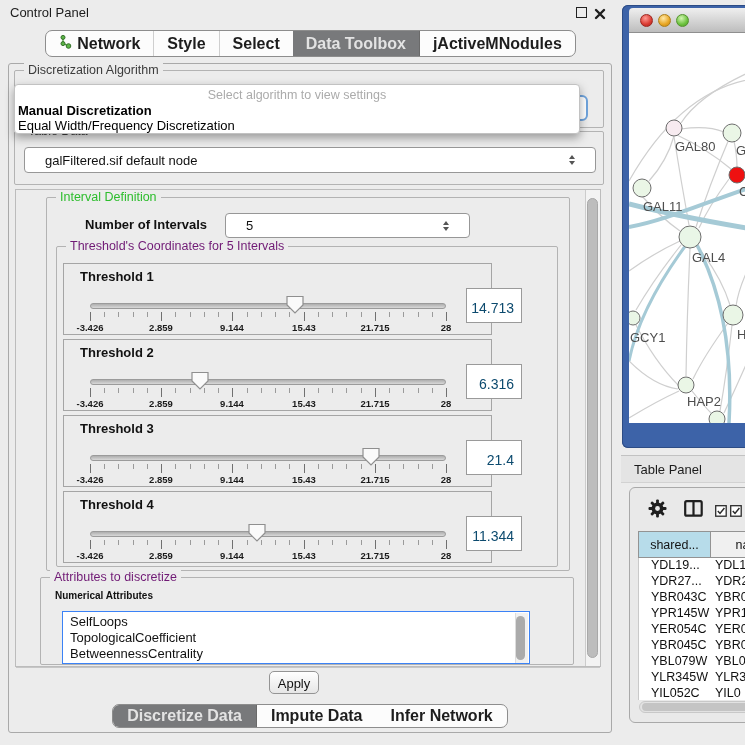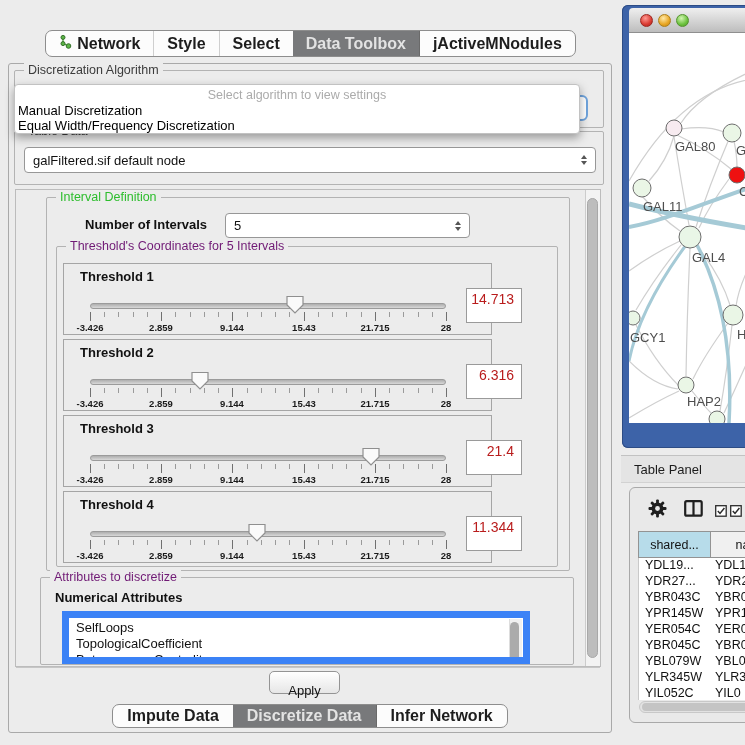"Control Panel" div.abs { html: none -> <div> <div>Control Panel</div> <div></div> <div> <svg> <path></path> </svg> </div> </div> }
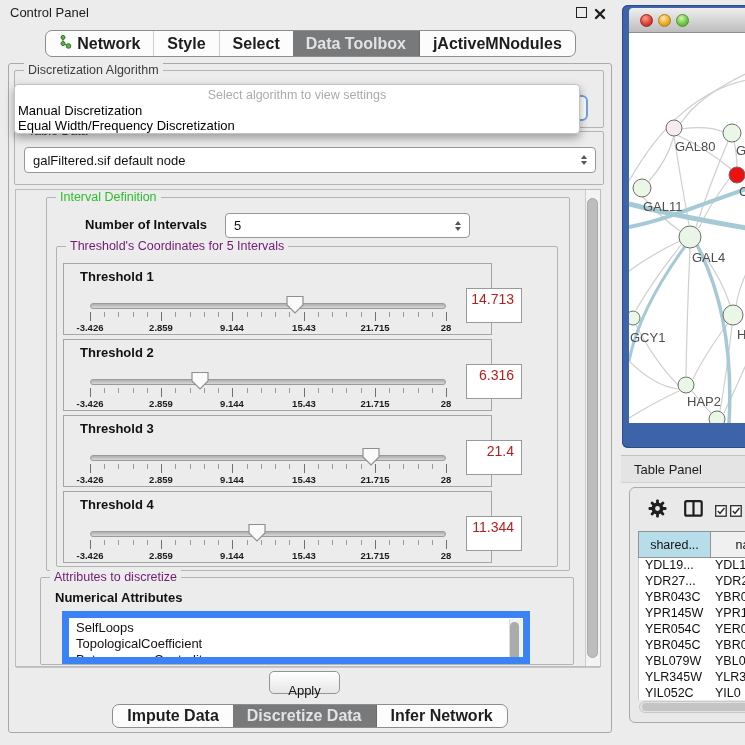"Manual Discretization" .popup .opt1 { font-weight: normal -> bold }
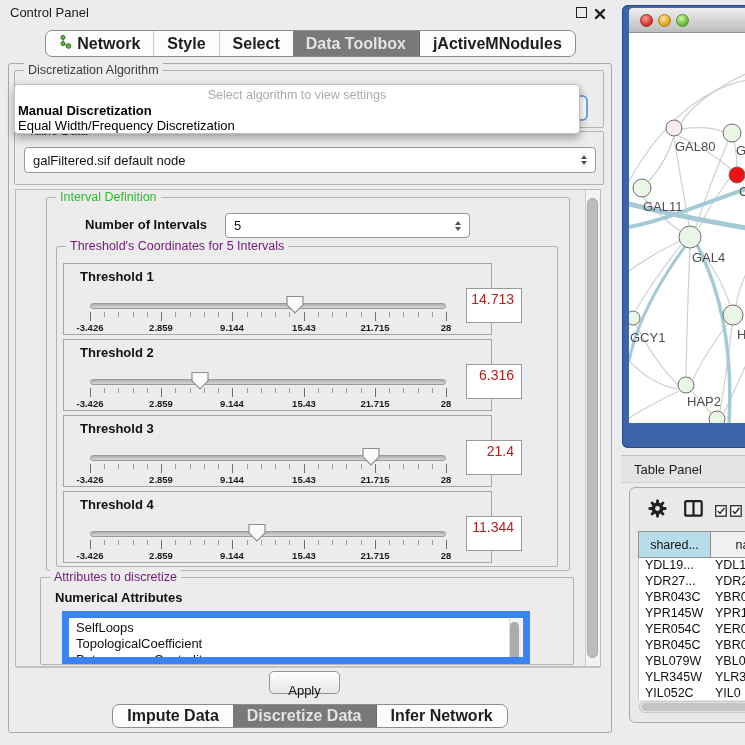"galFiltered.sif default node" .combo { padding: 0 8px -> 0 20px }
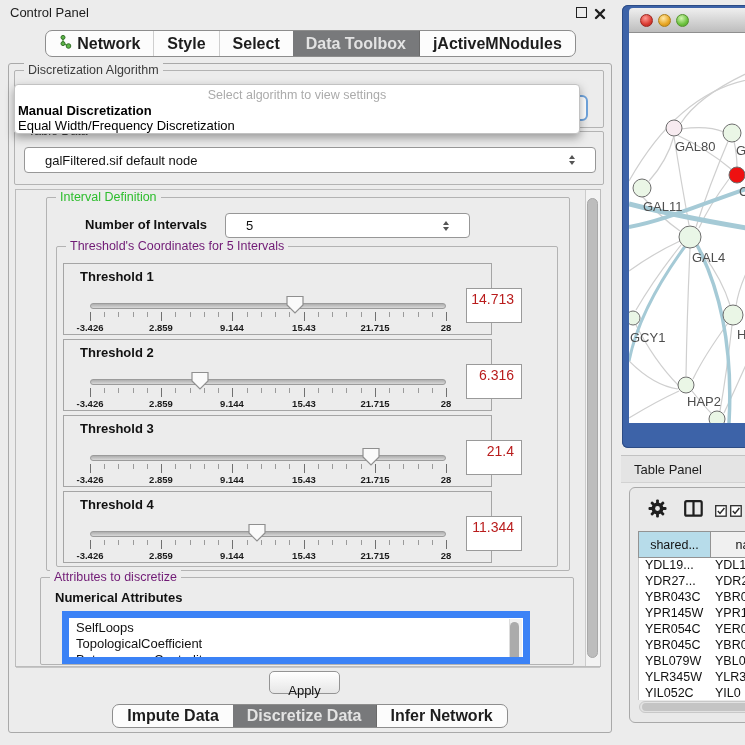"14.713" .th-value { color: #b91c1c -> #0c4a6e; padding: 2px 7px 0 0 -> 11px 7px 0 0 }
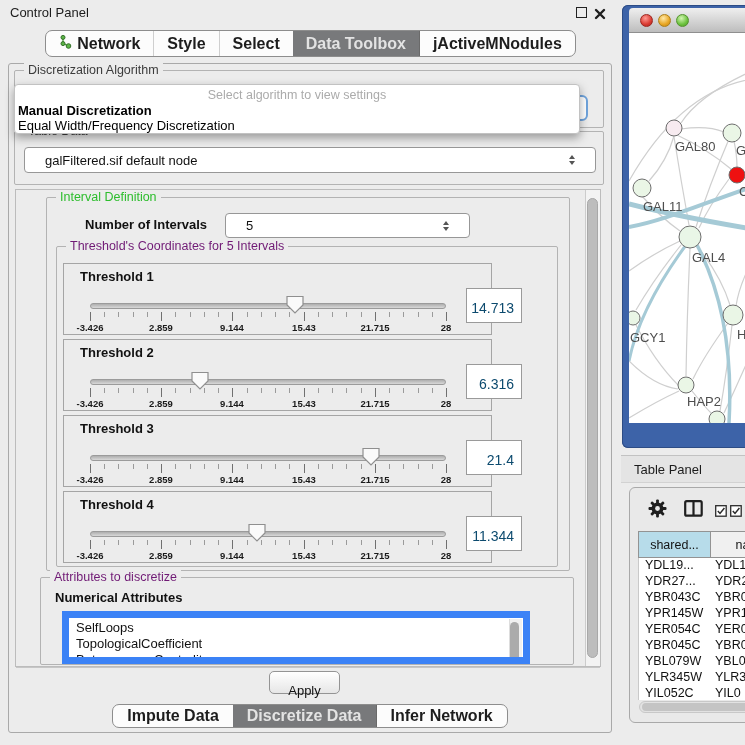"YDL19..." .tcell.c0 { padding-left: 6px -> 12px }
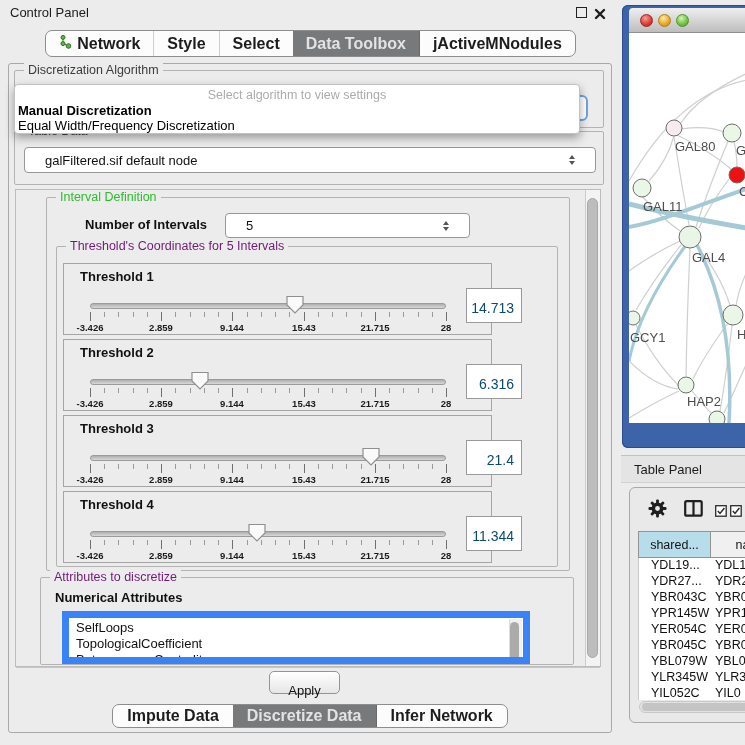"Numerical Attributes" div.abs { font-size: 13px -> 10px }
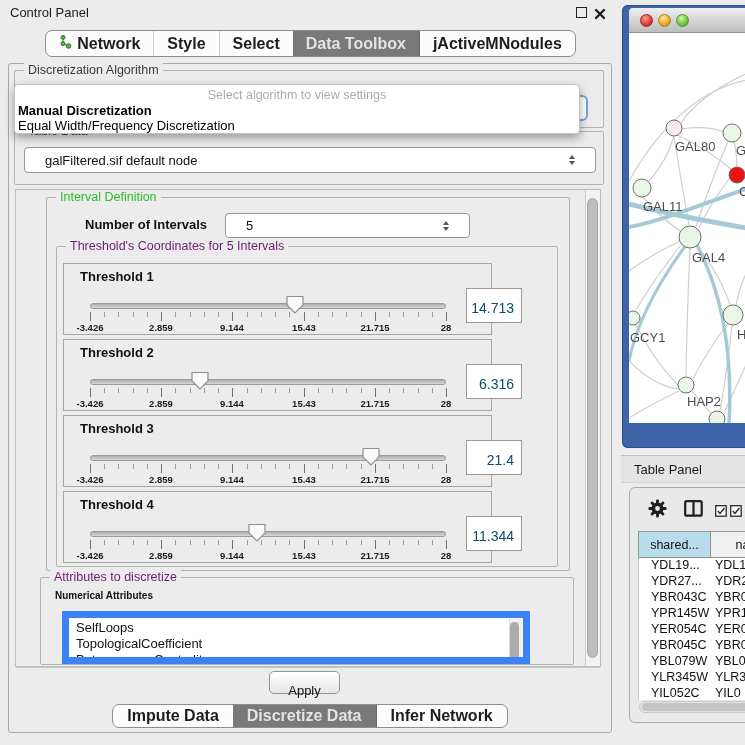"SelfLoops" .attr-list { border: 7px solid #3b82f6 -> 1px solid #3b82f6 }
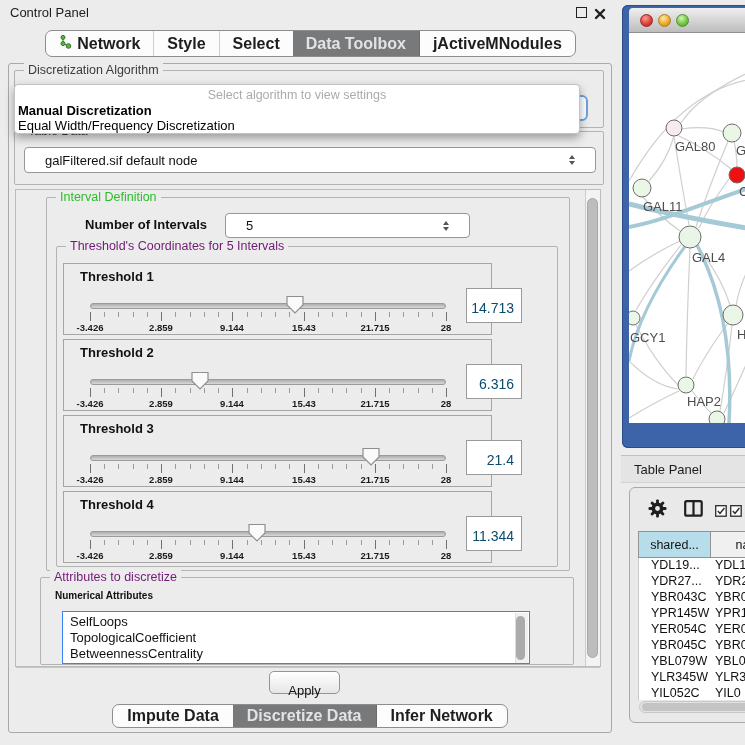"Apply" .apply-btn { padding-top: 11px -> 4px; width: 71px -> 50px }
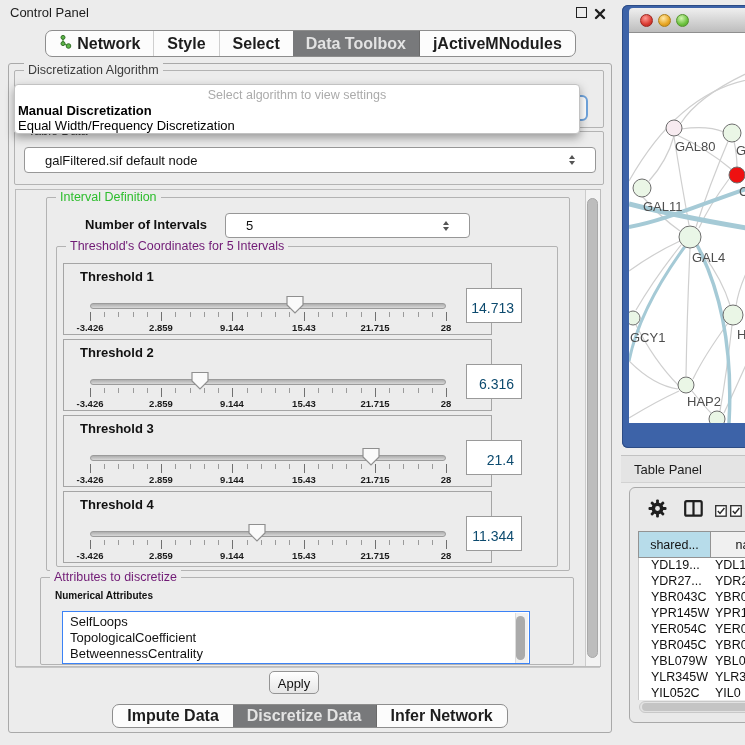"Impute Data" div.tab { order: before "Discretize Data" -> after "Discretize Data" }
